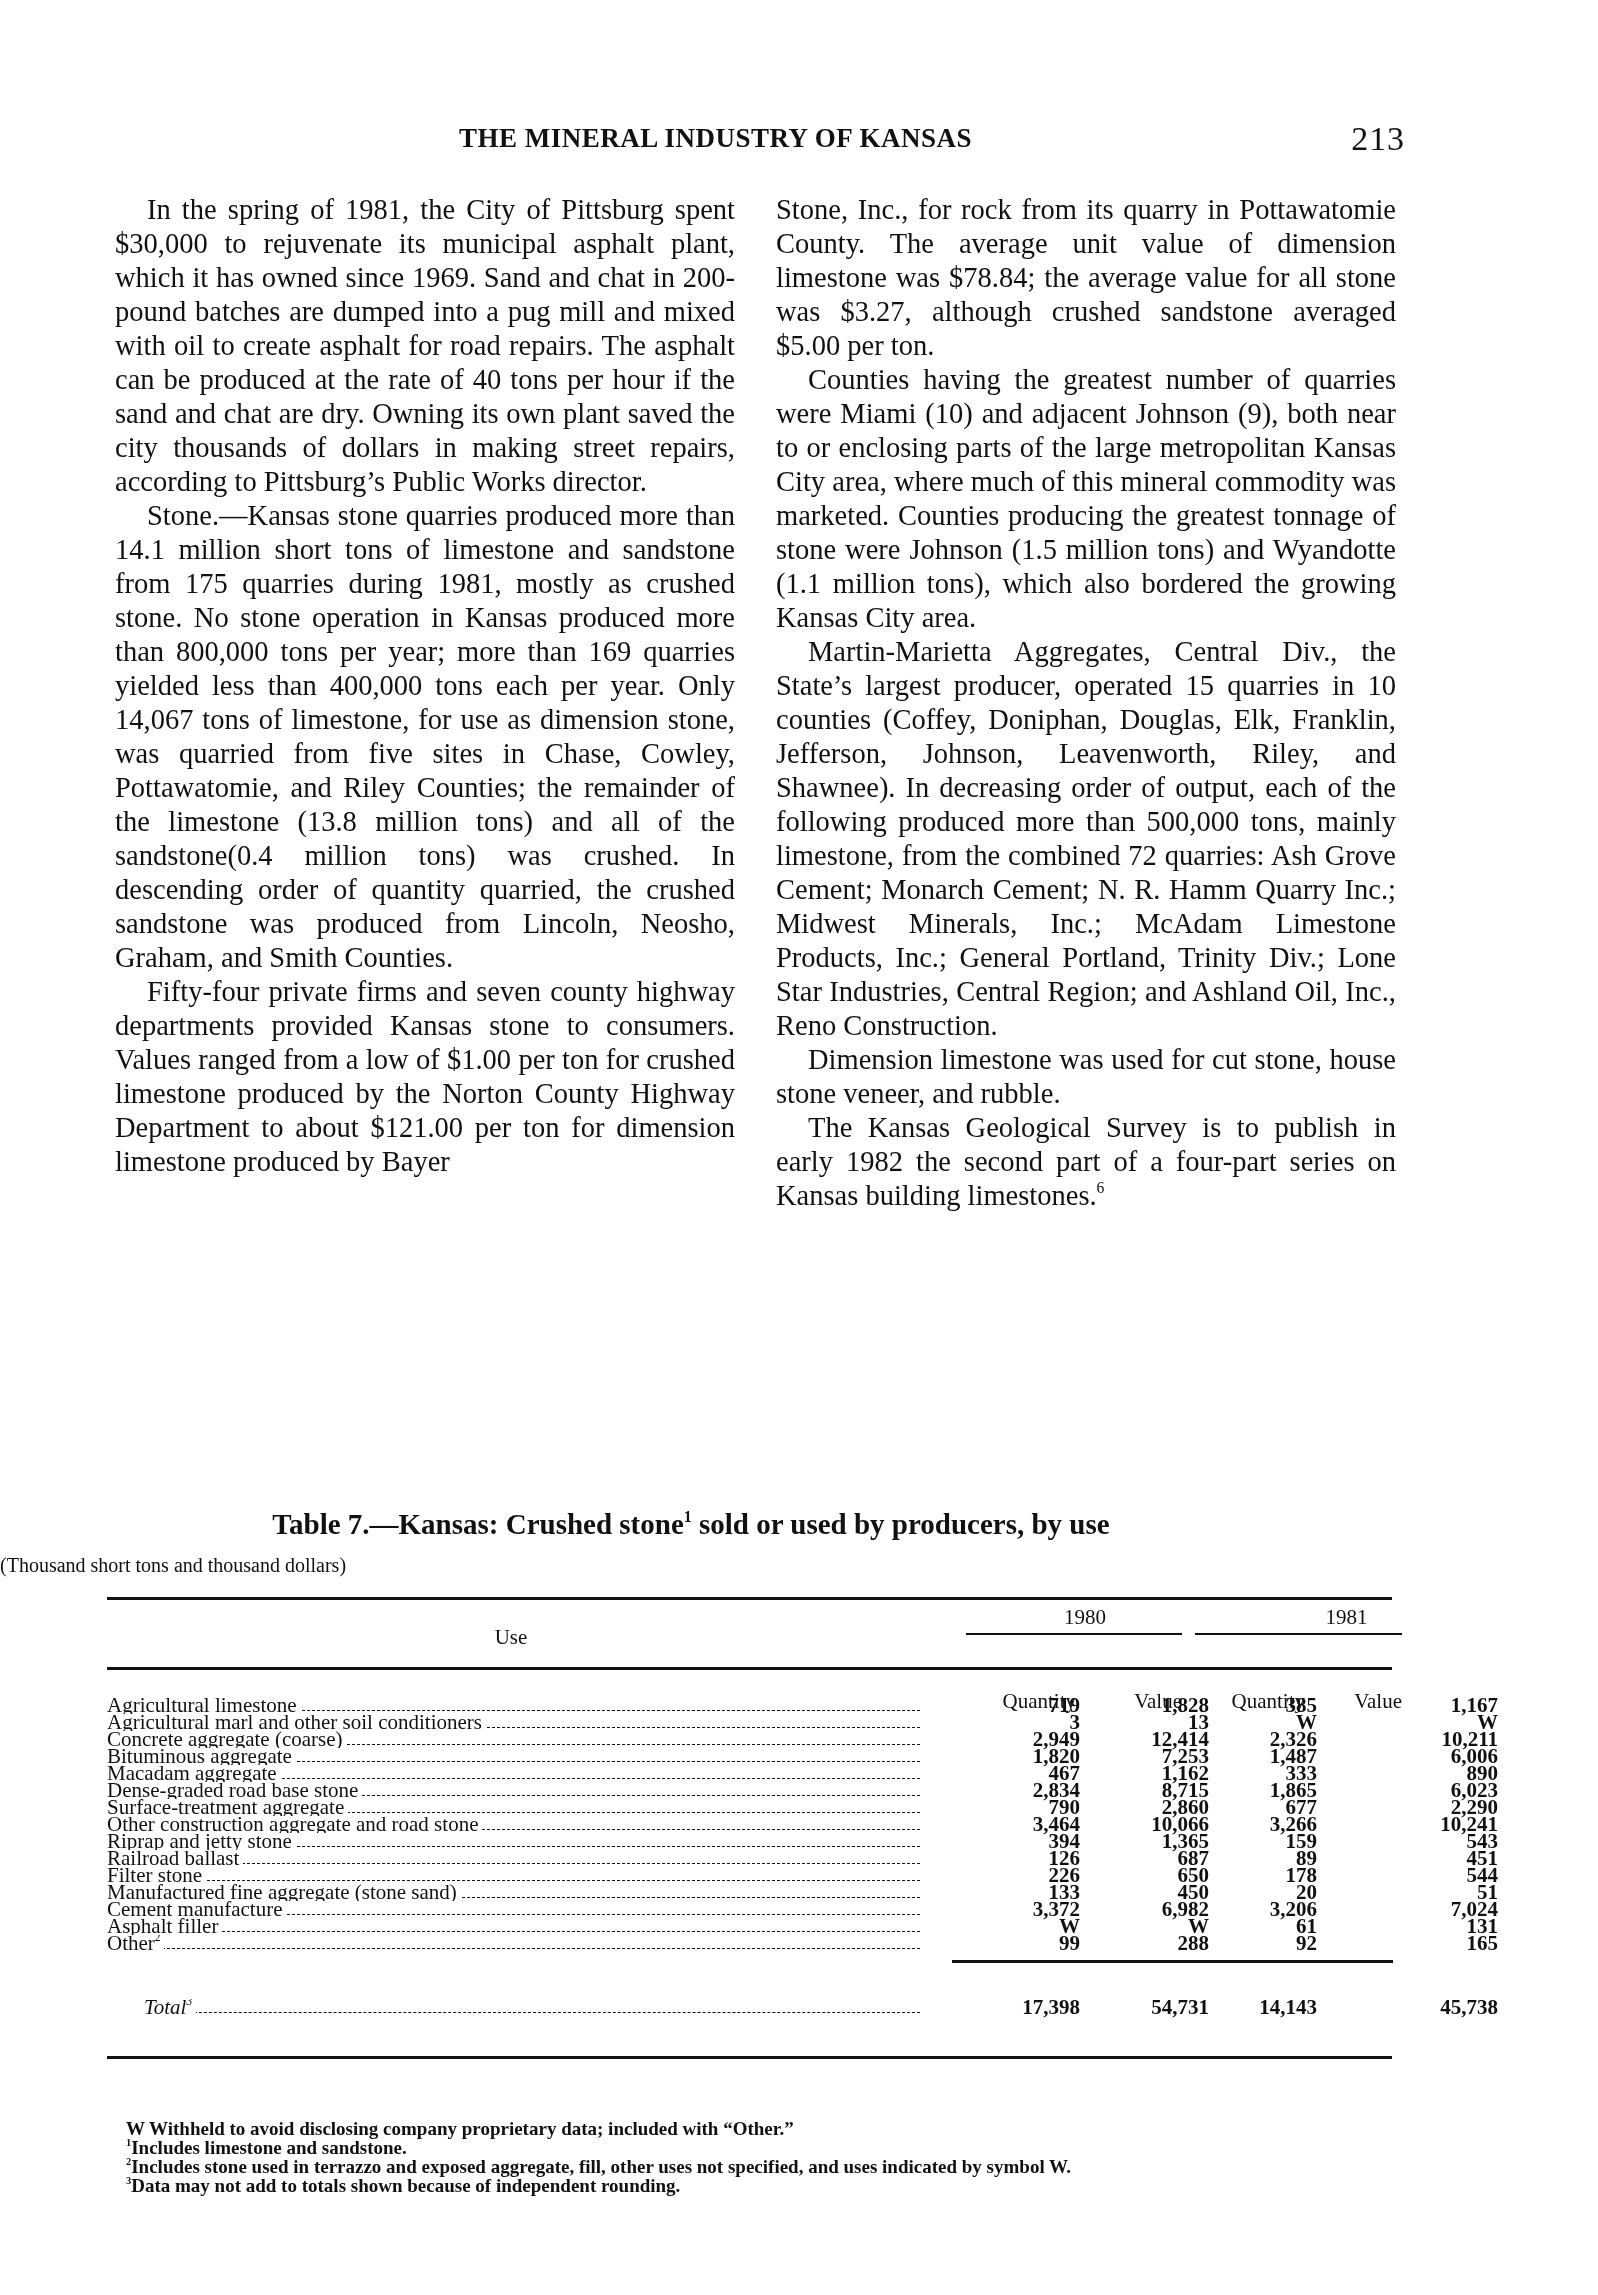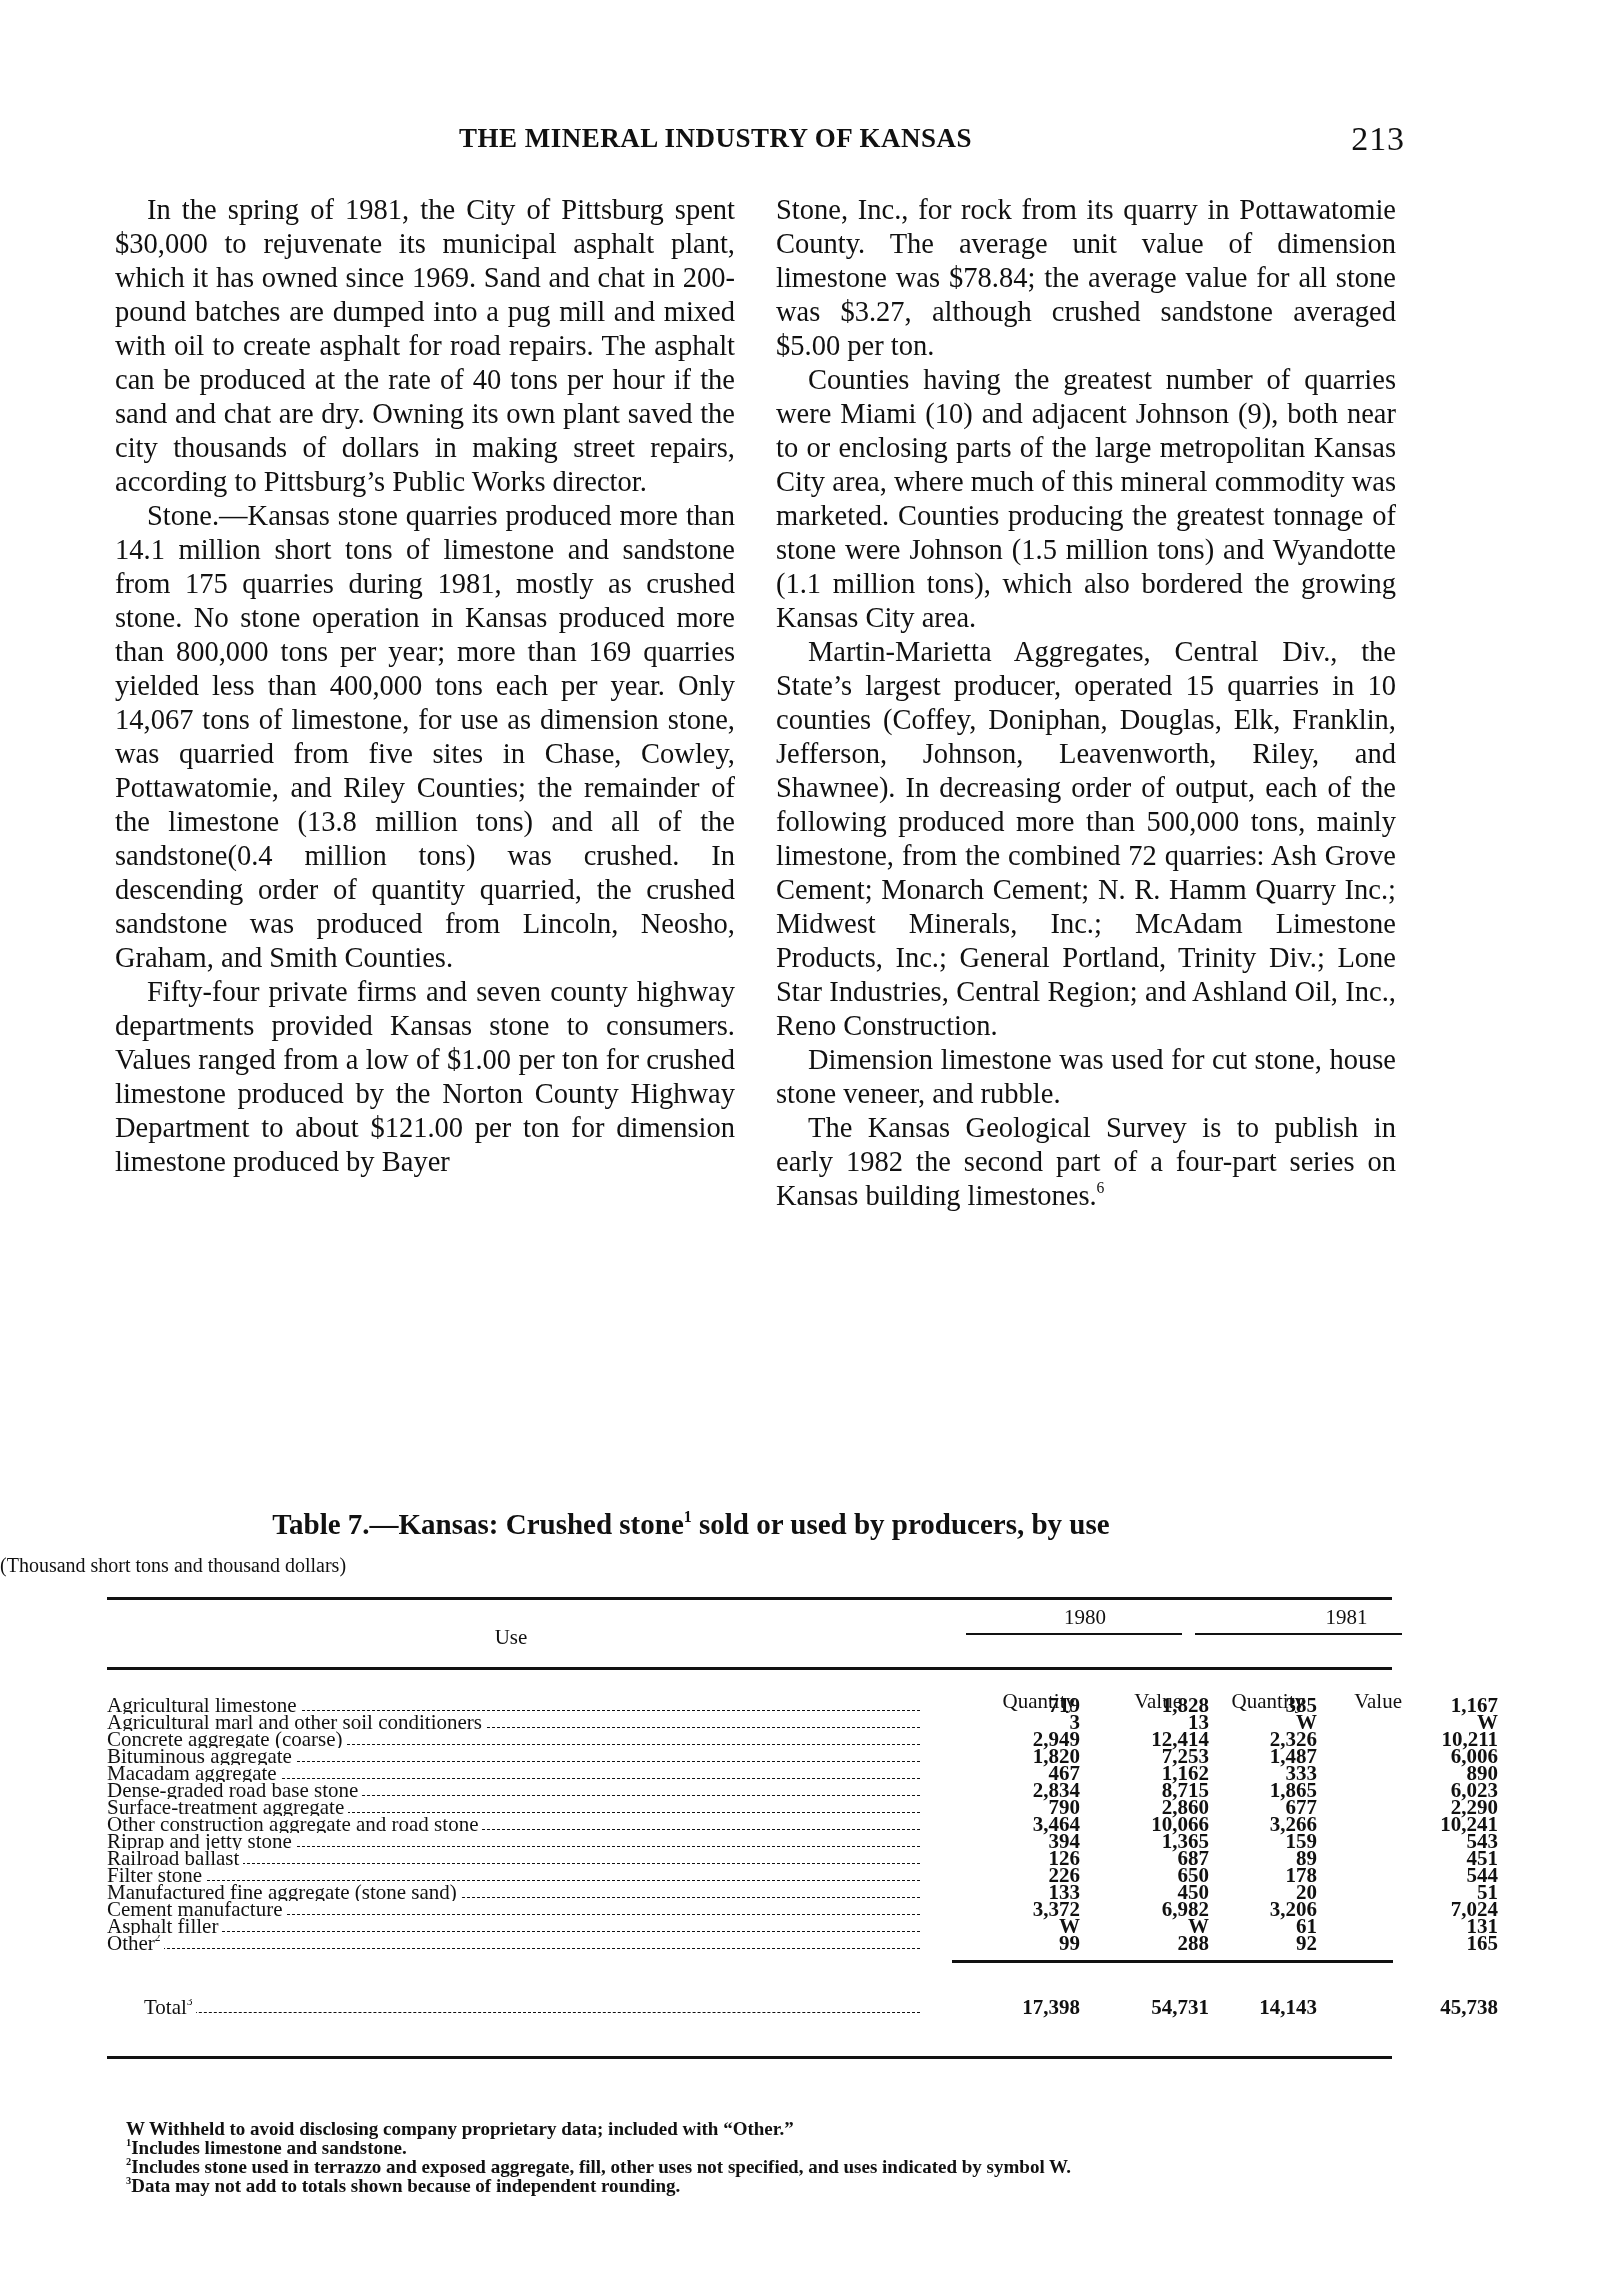"Total3" .total-row .label { font-style: none -> italic }
